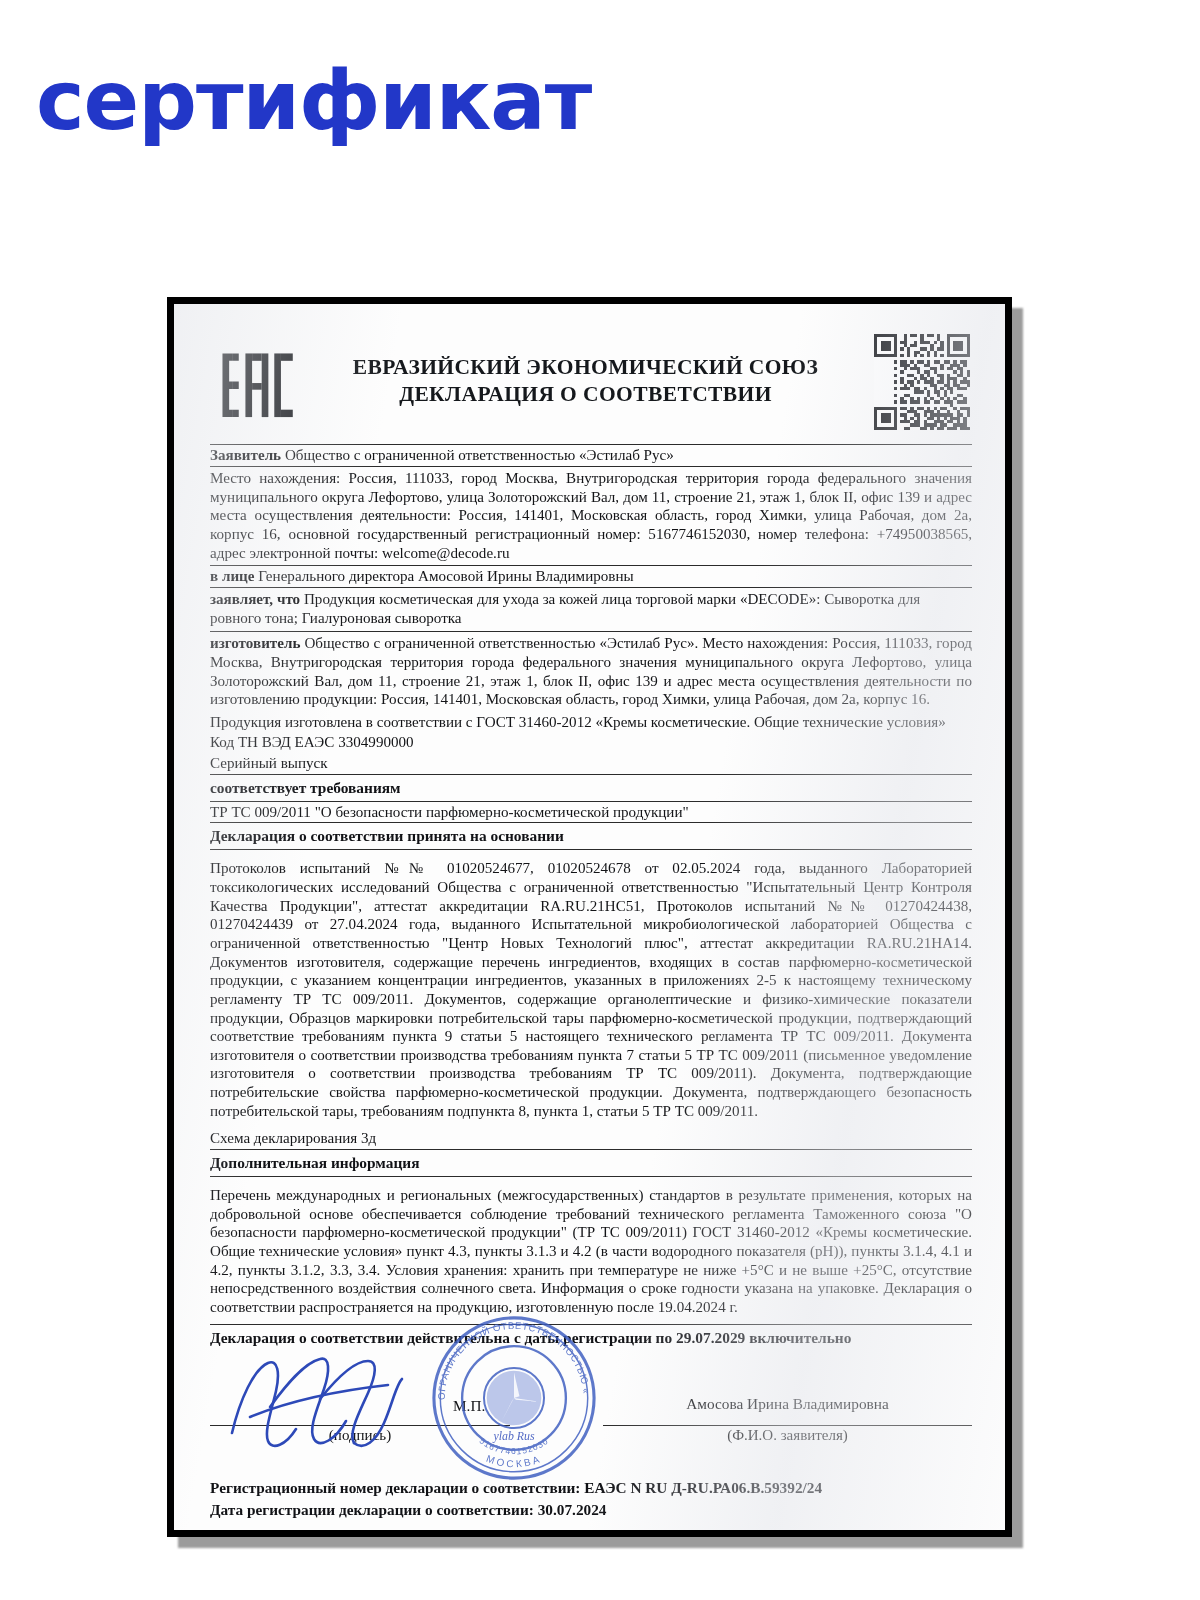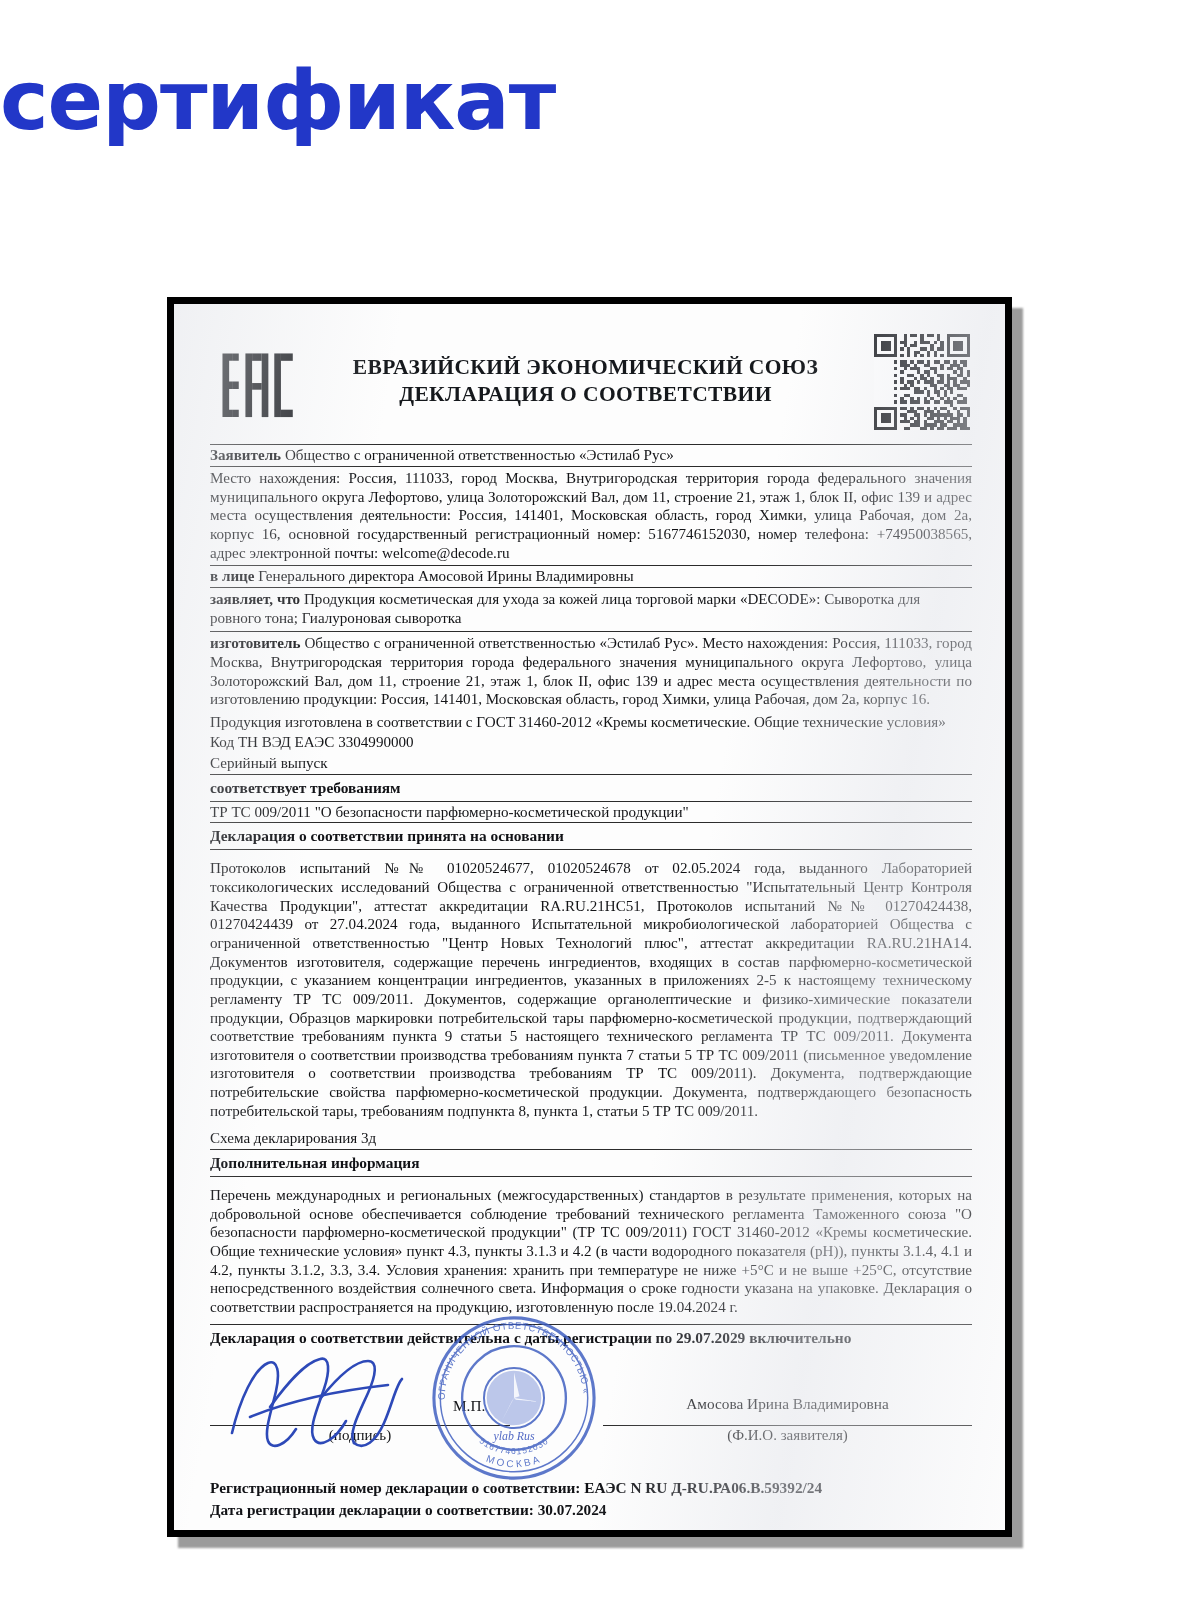"сертификат" #title-line-1 { margin-left: none -> 36px }
